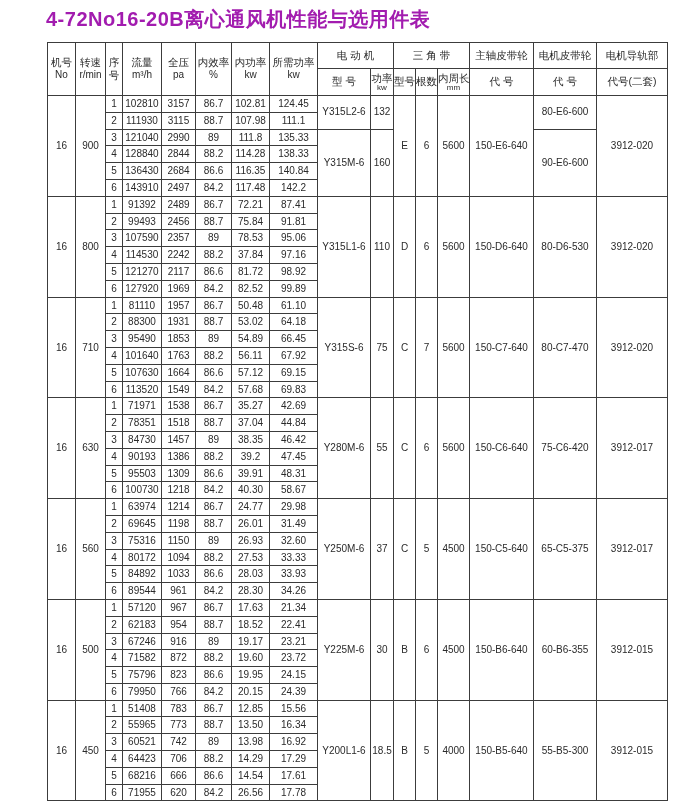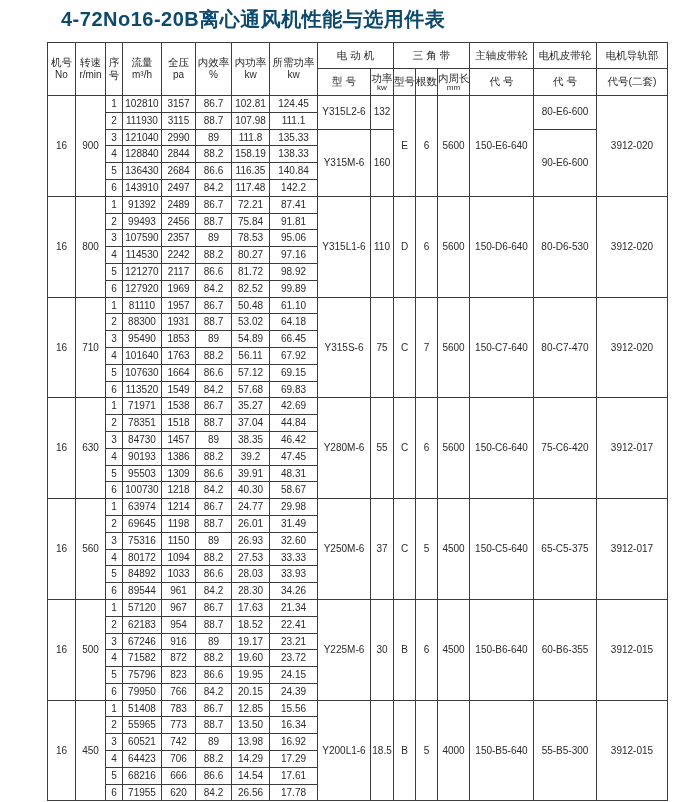"4-72No16-20B离心通风机性能与选用件表" .page-title { color: #0c4a6e -> #a21caf; margin: 6px 0 9px 61px -> 6px 0 9px 46px }
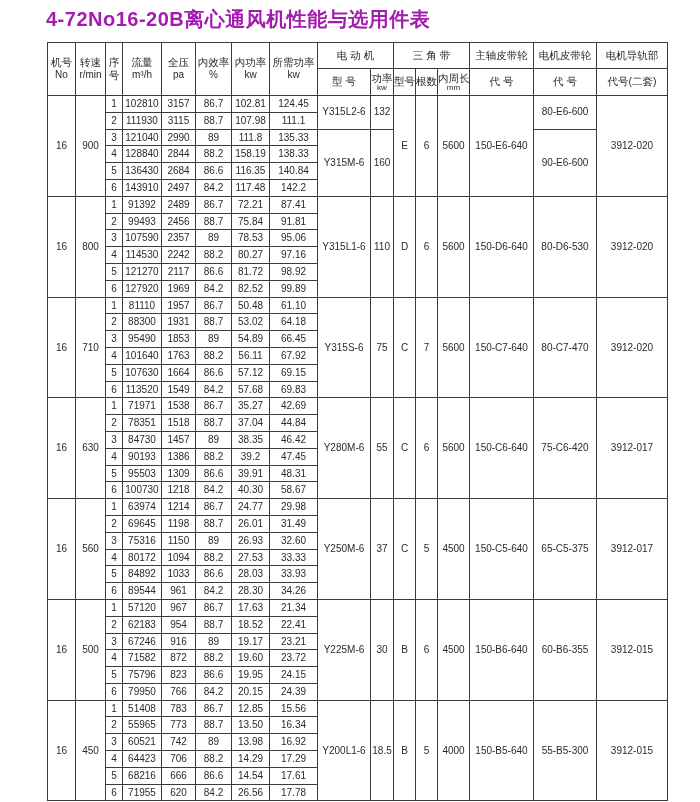"158.19" td { text: 158.19 -> 114.28 }
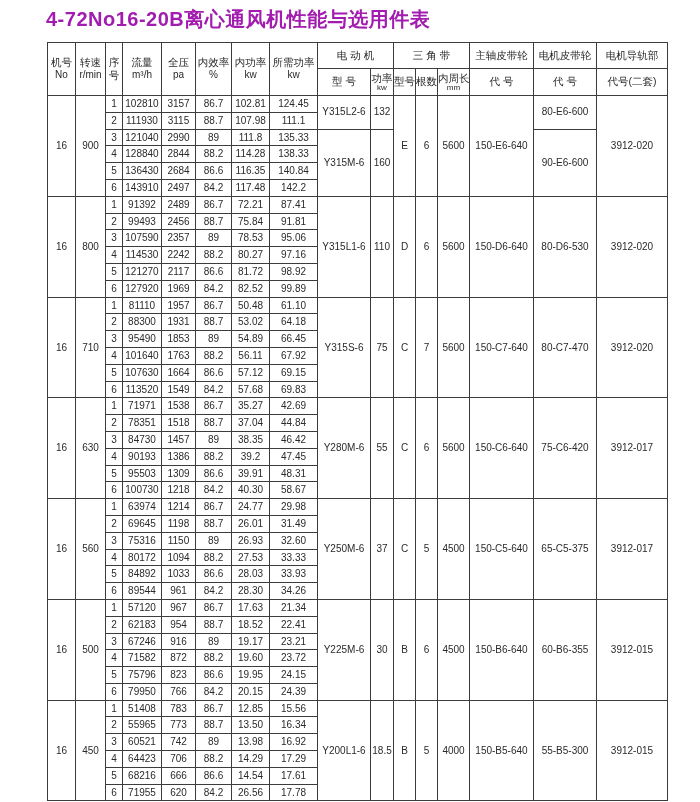"80.27" td { text: 80.27 -> 37.84 }
